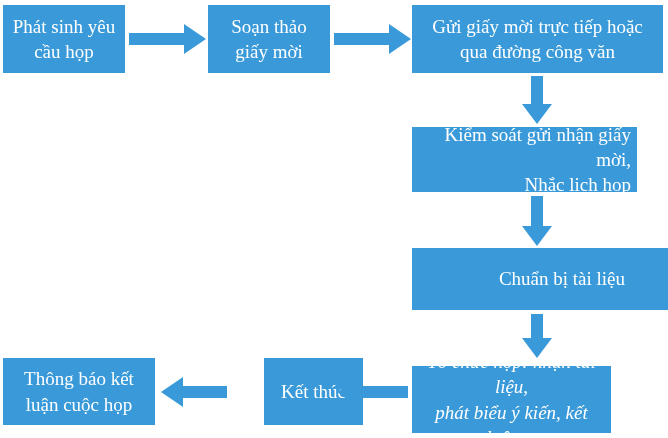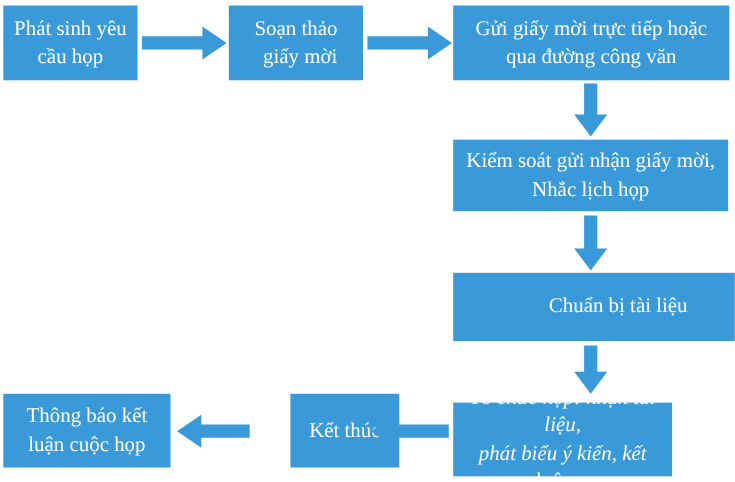"Soạn thảo" div.node { text-align: right -> none }
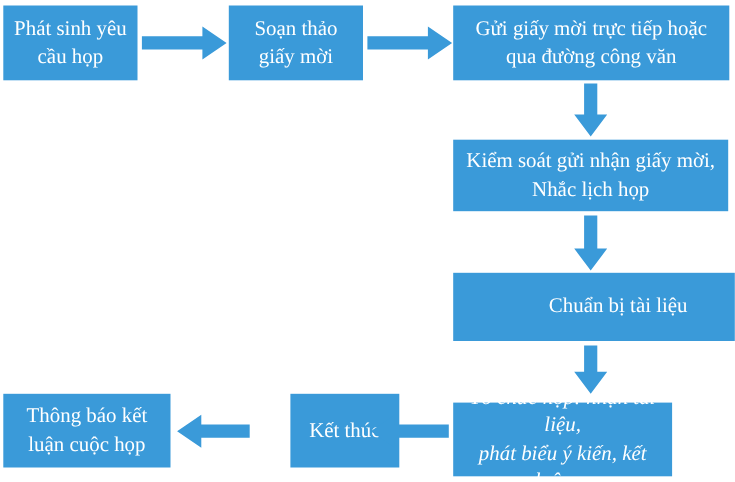"Kiểm soát gửi nhận giấy" div.node { text-align: none -> right; width: 250px -> 225px }
